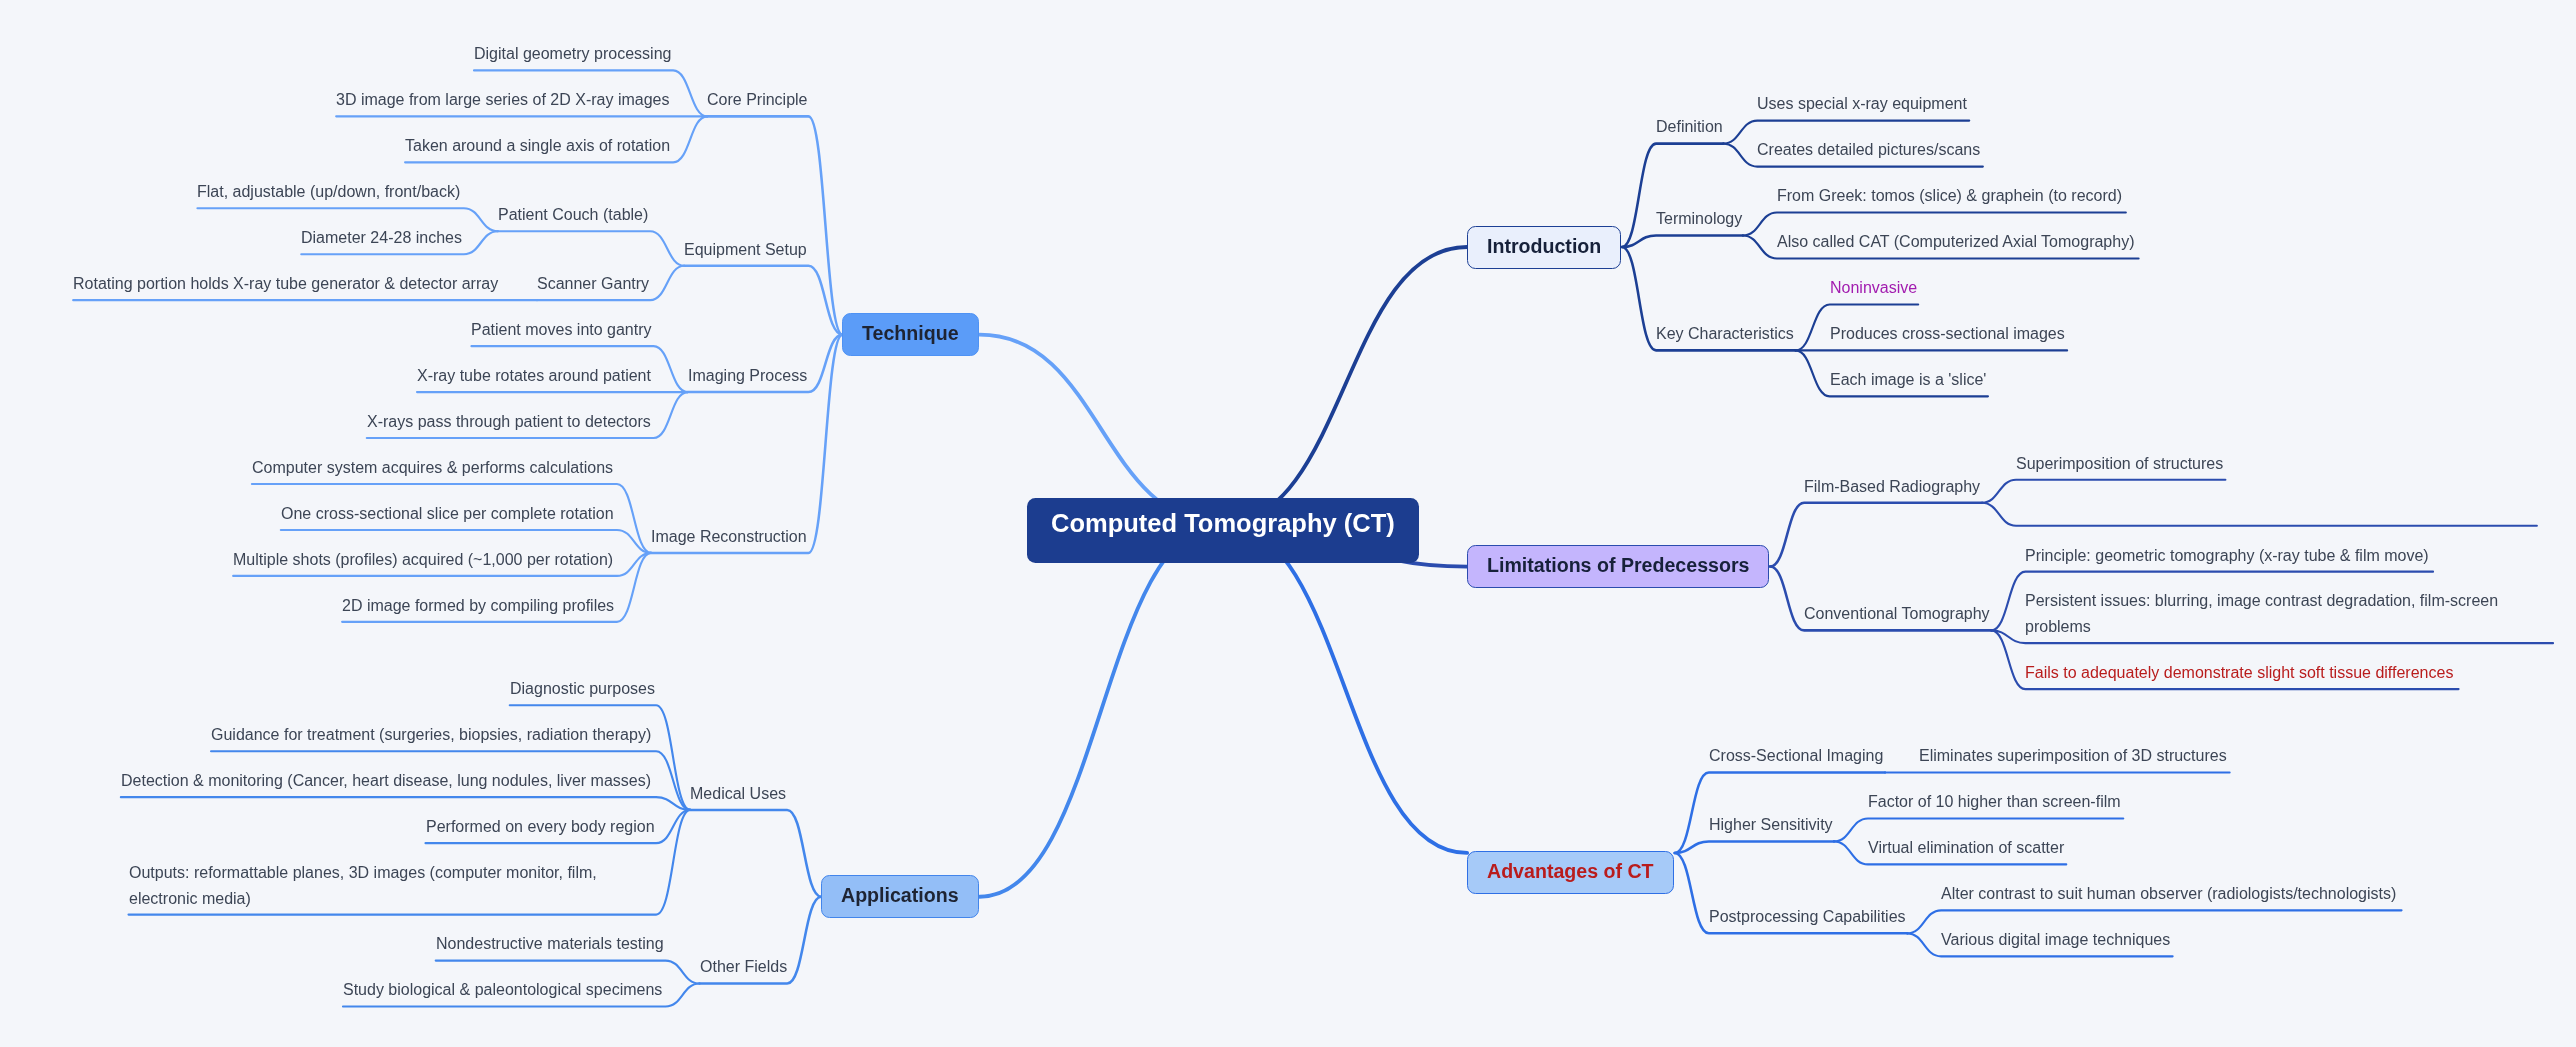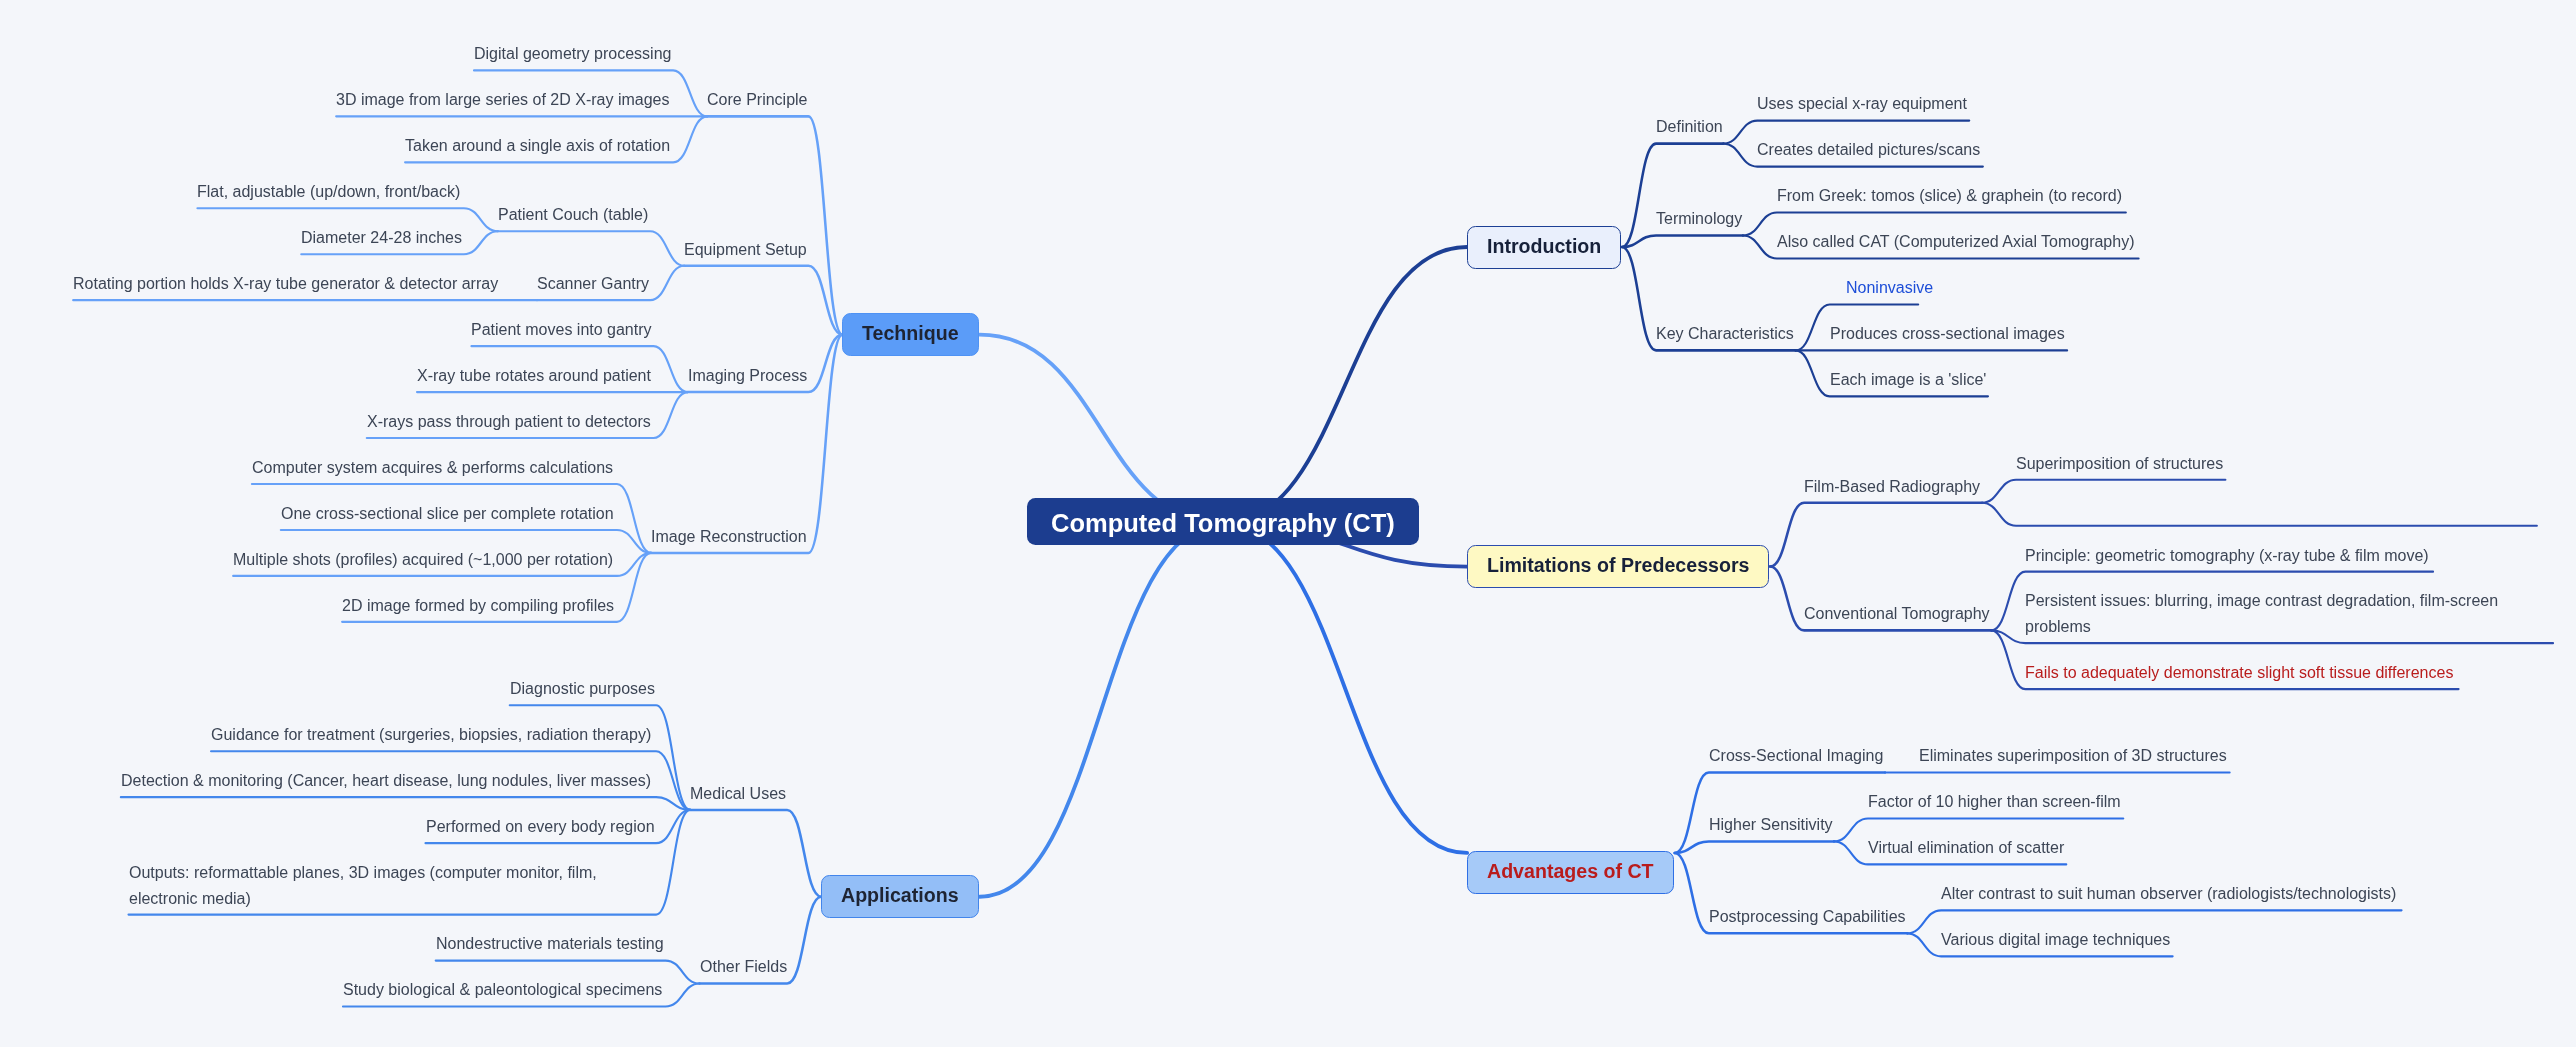"Noninvasive" div.mm-label { color: #1d4ed8 -> #a21caf; margin-left: 16px -> none }
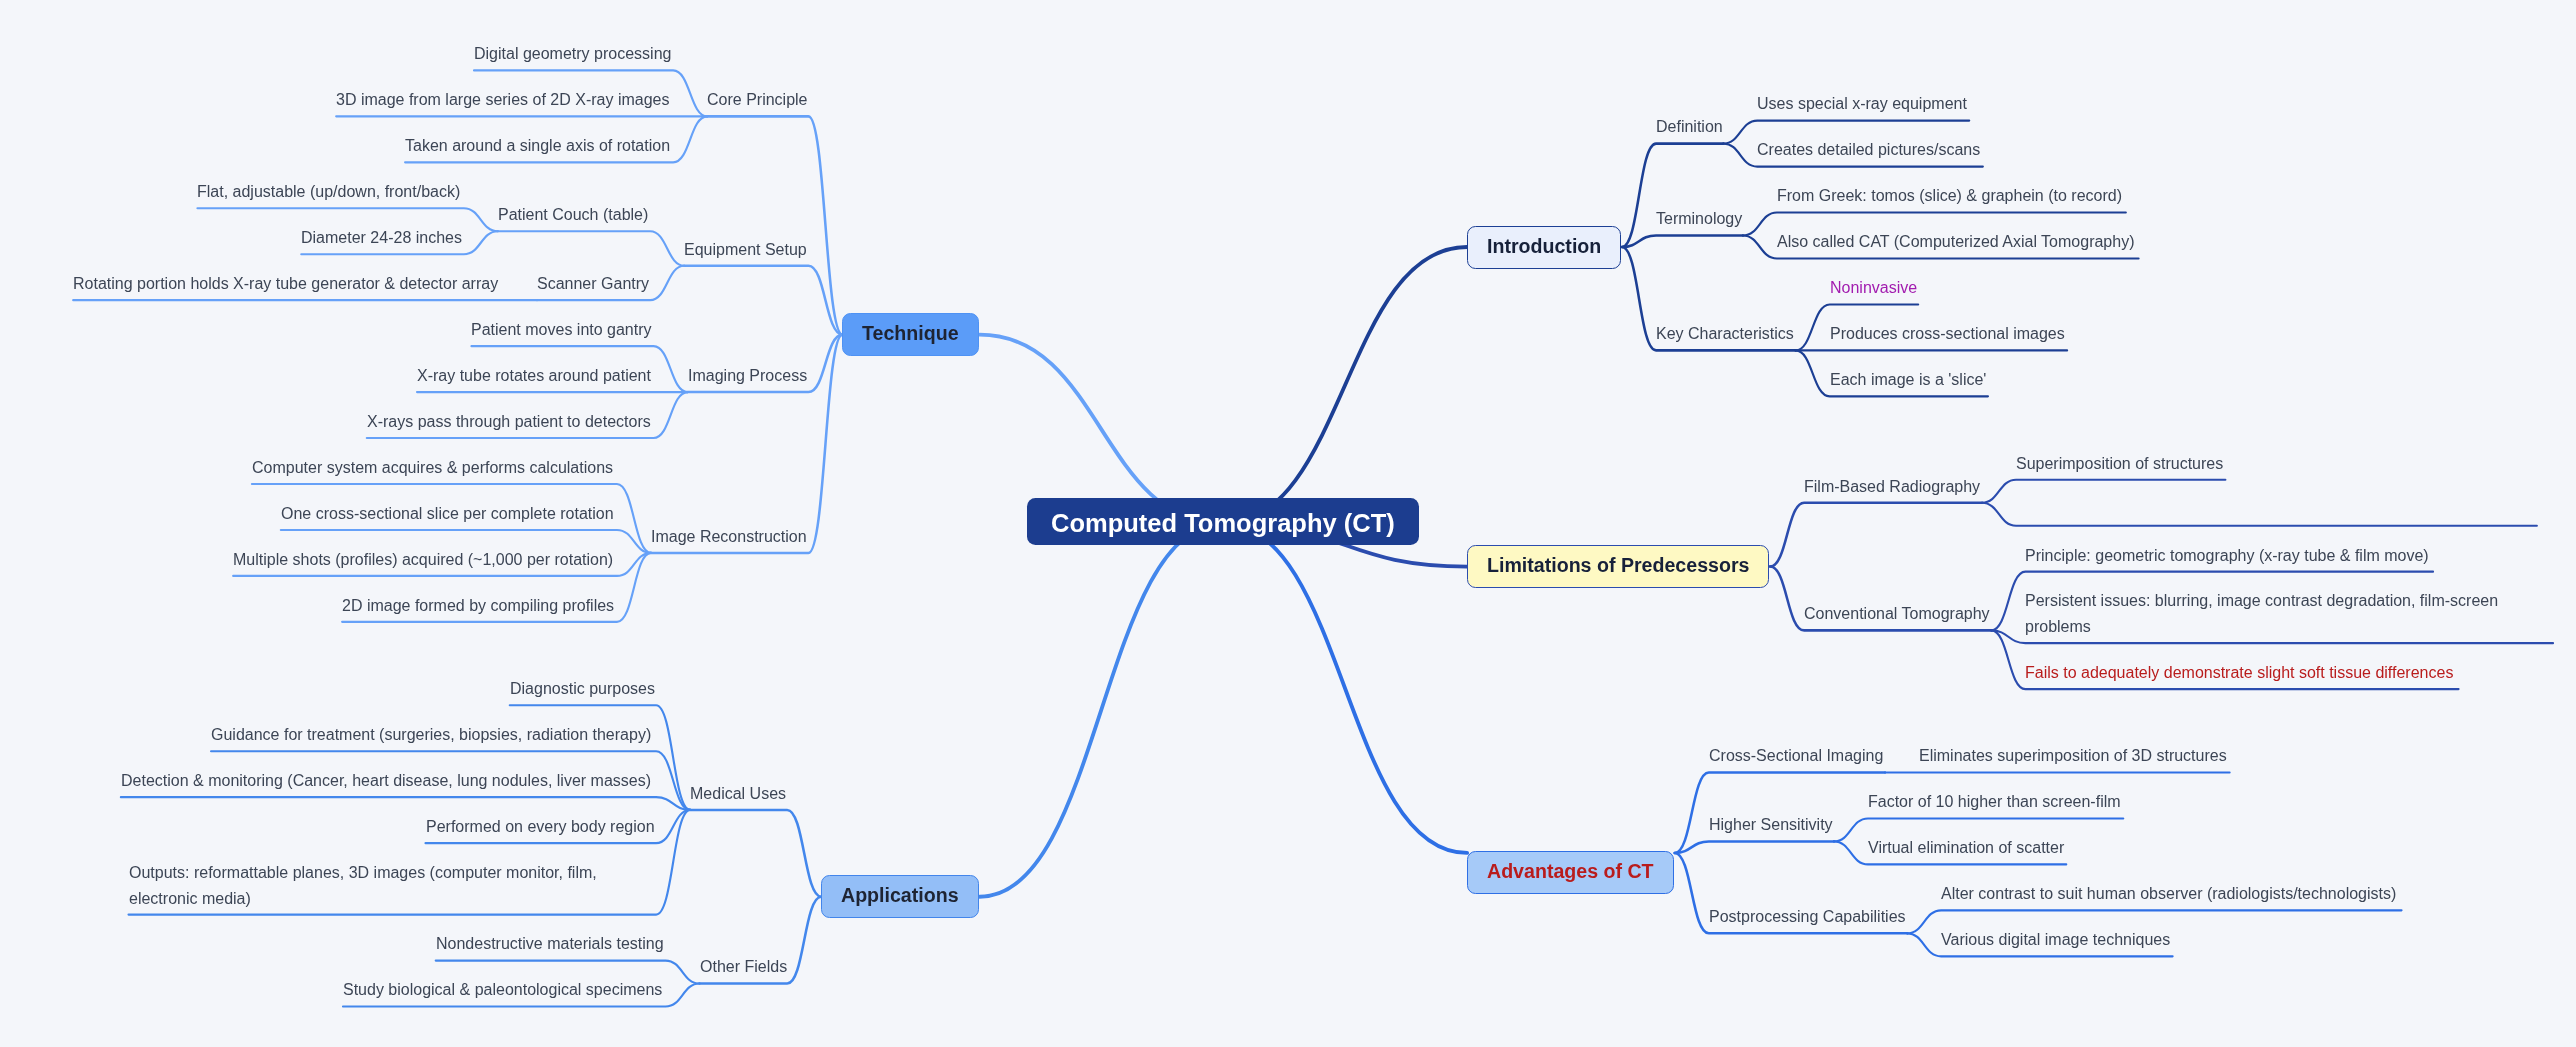"Computed Tomography (CT)" .mm-root { height: 47px -> 65px }
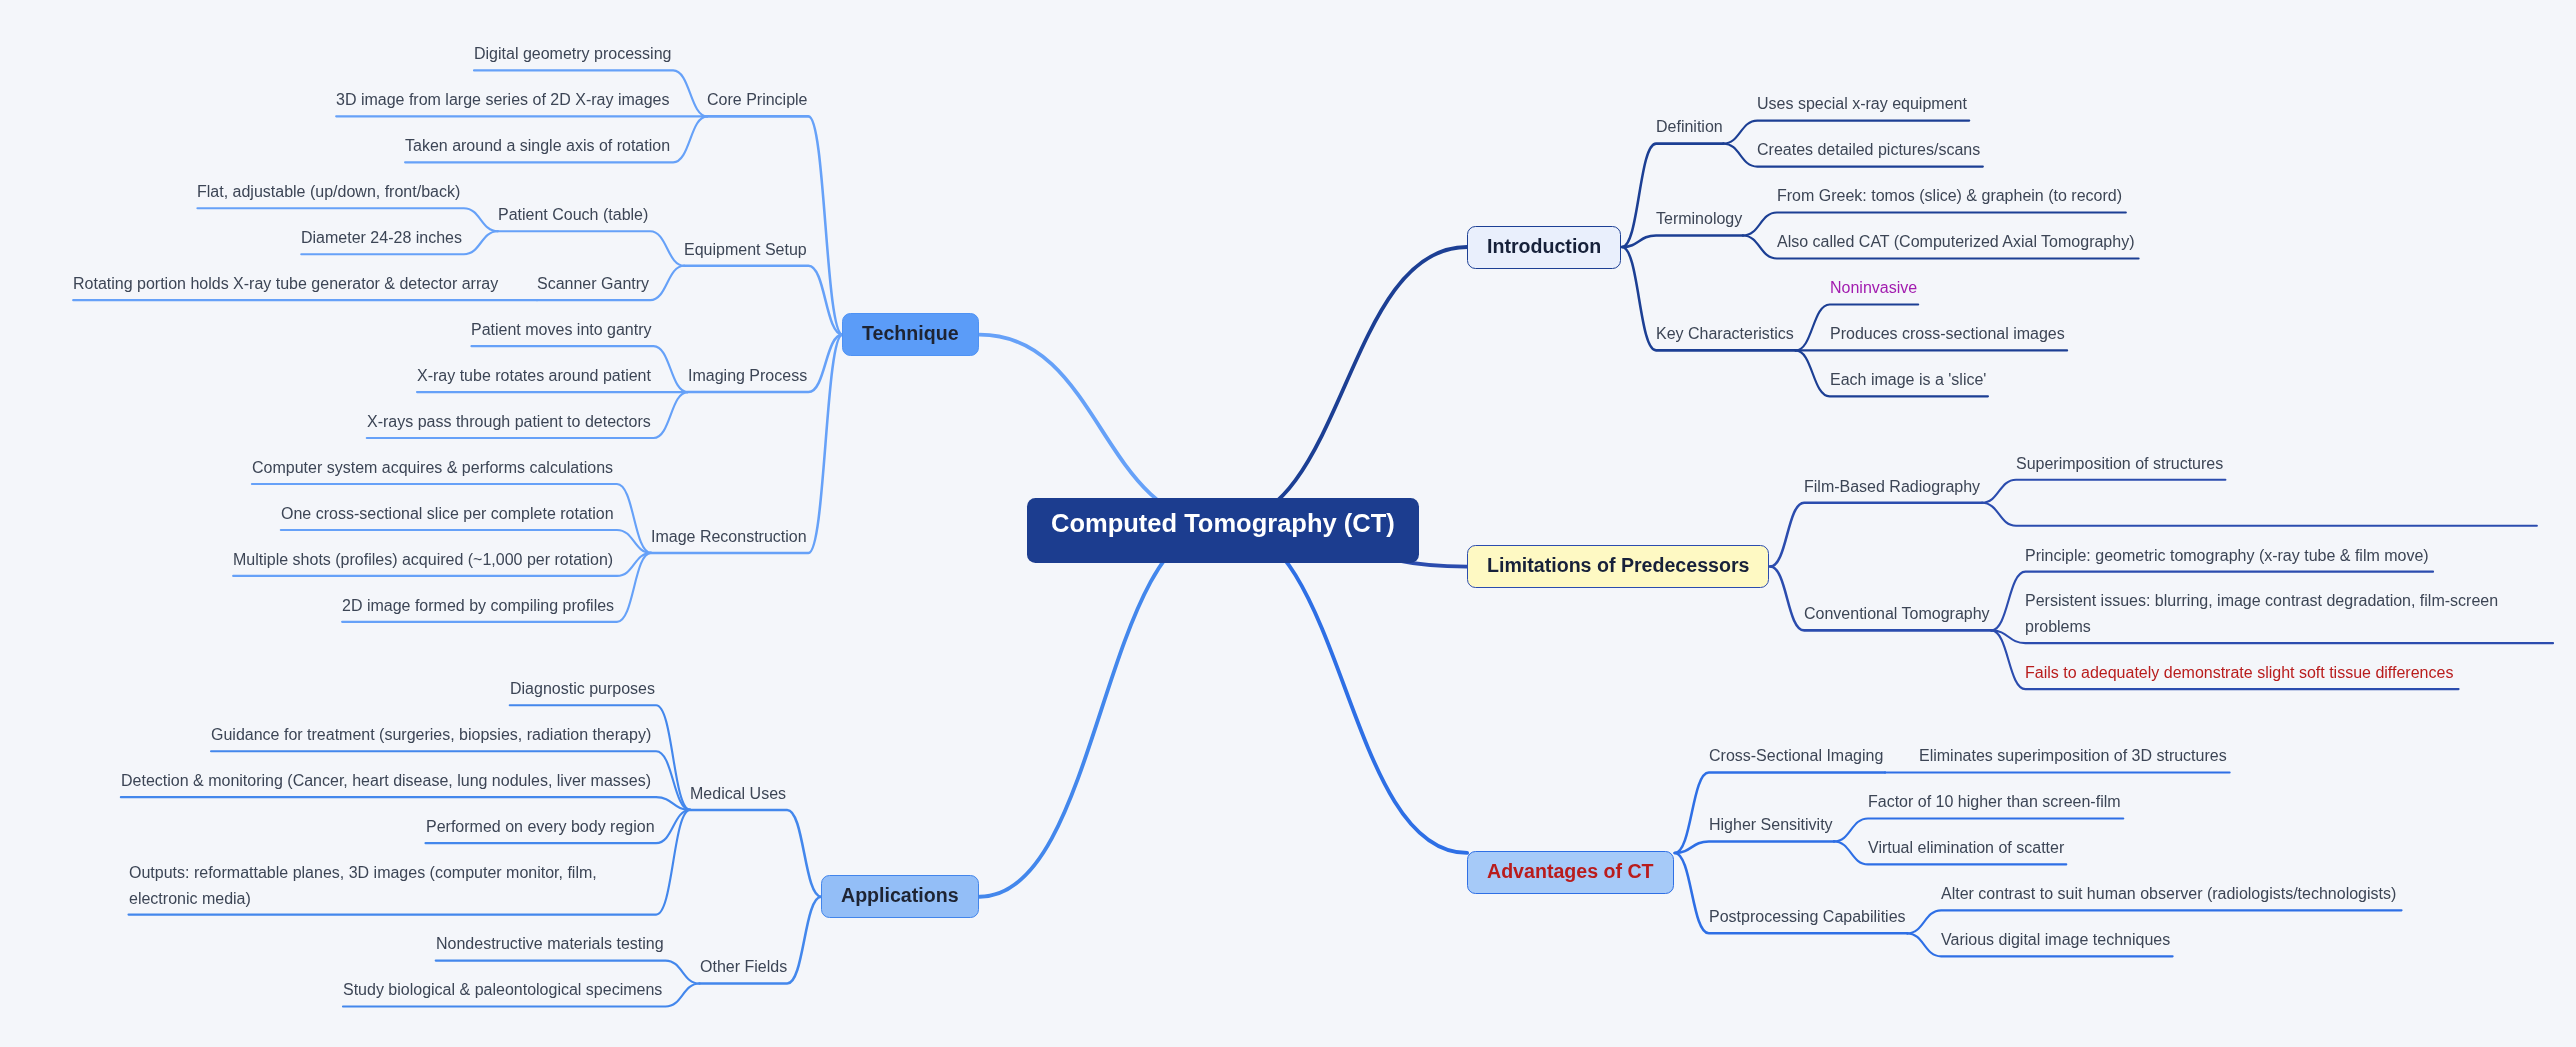"Limitations of Predecessors" div.mm-box { background: #fef9c3 -> #c4b5fd }
